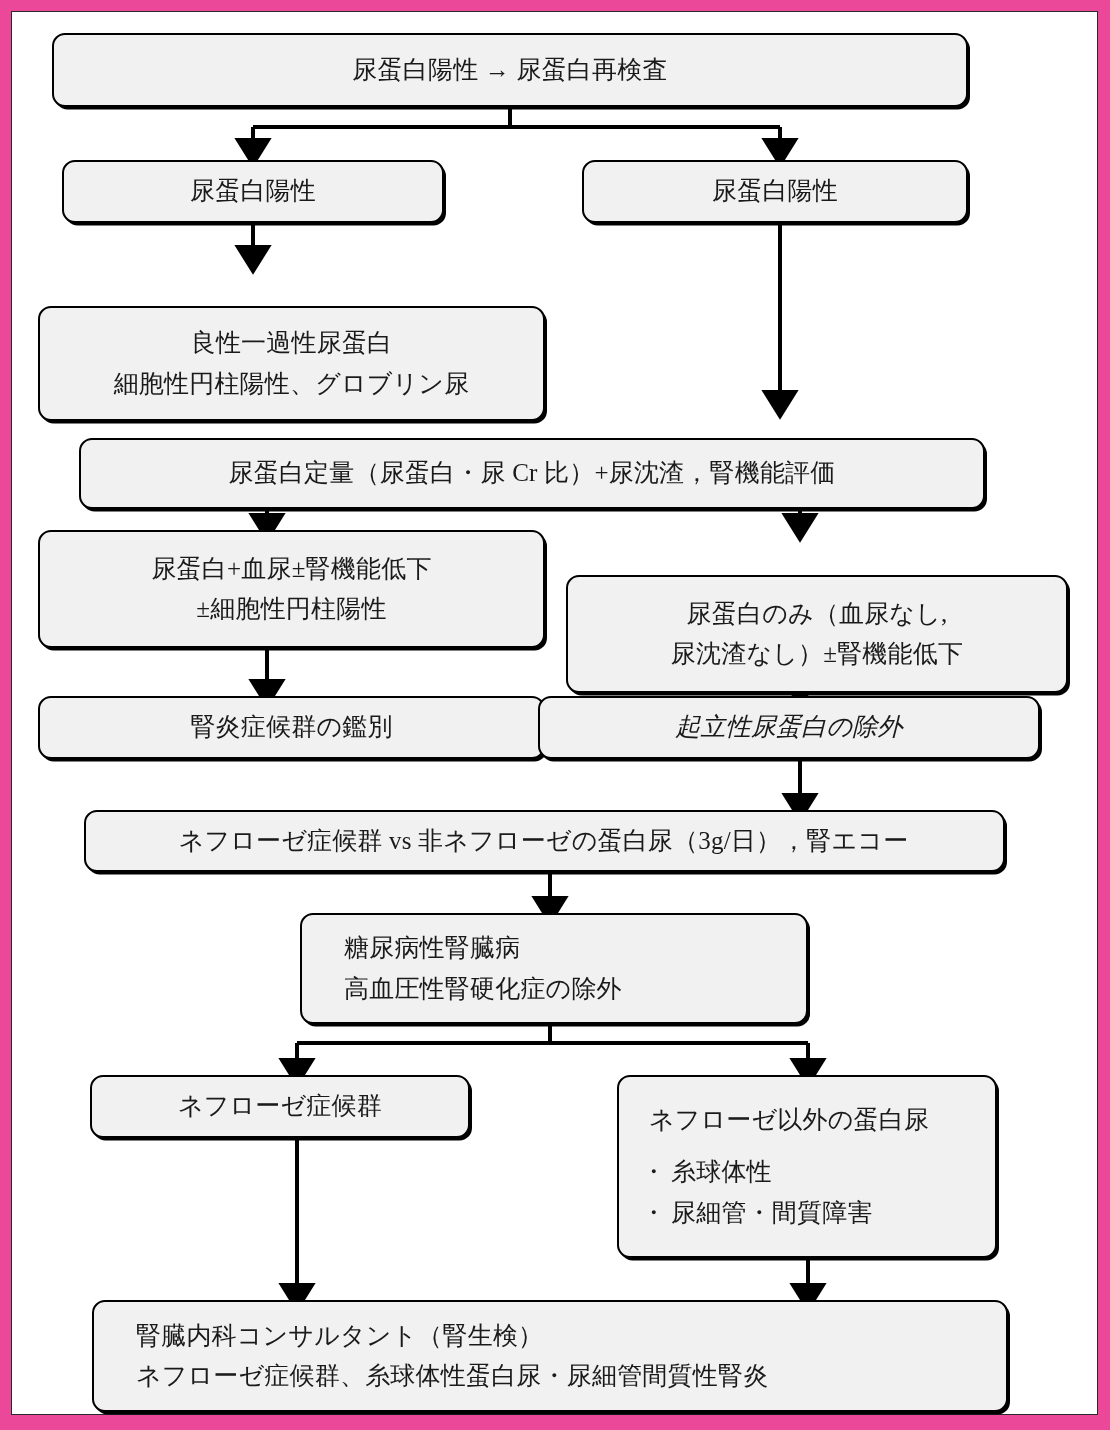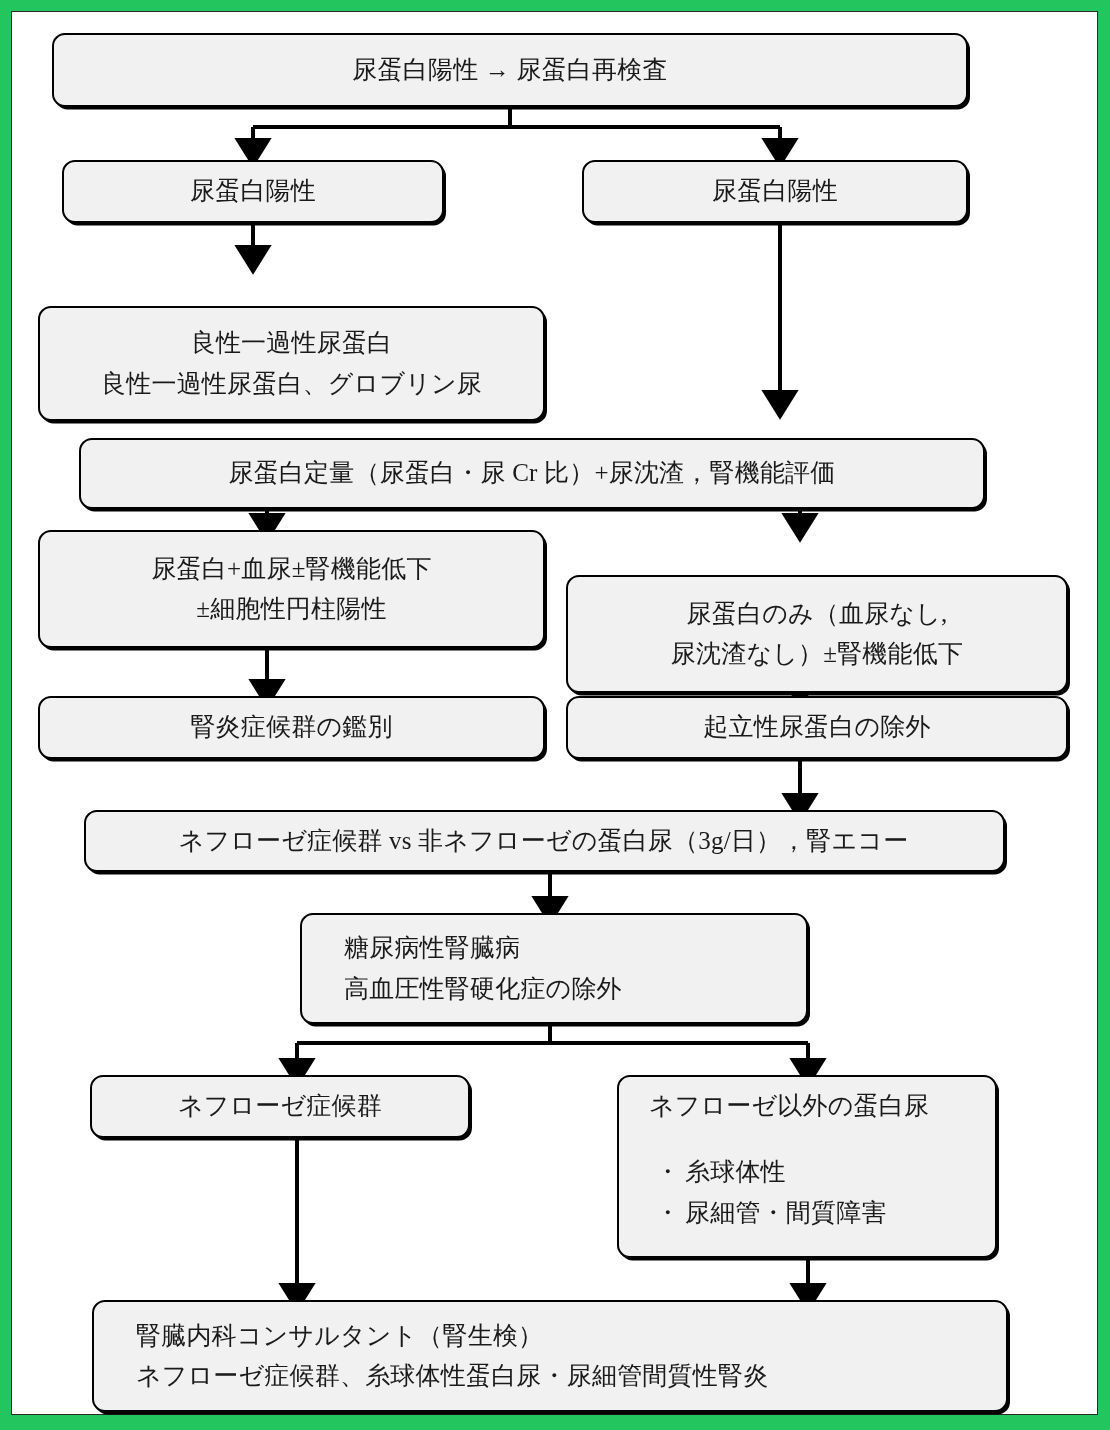"尿蛋白陽性 → 尿蛋白再検査" #canvas { background: #22c55e -> #ec4899 }
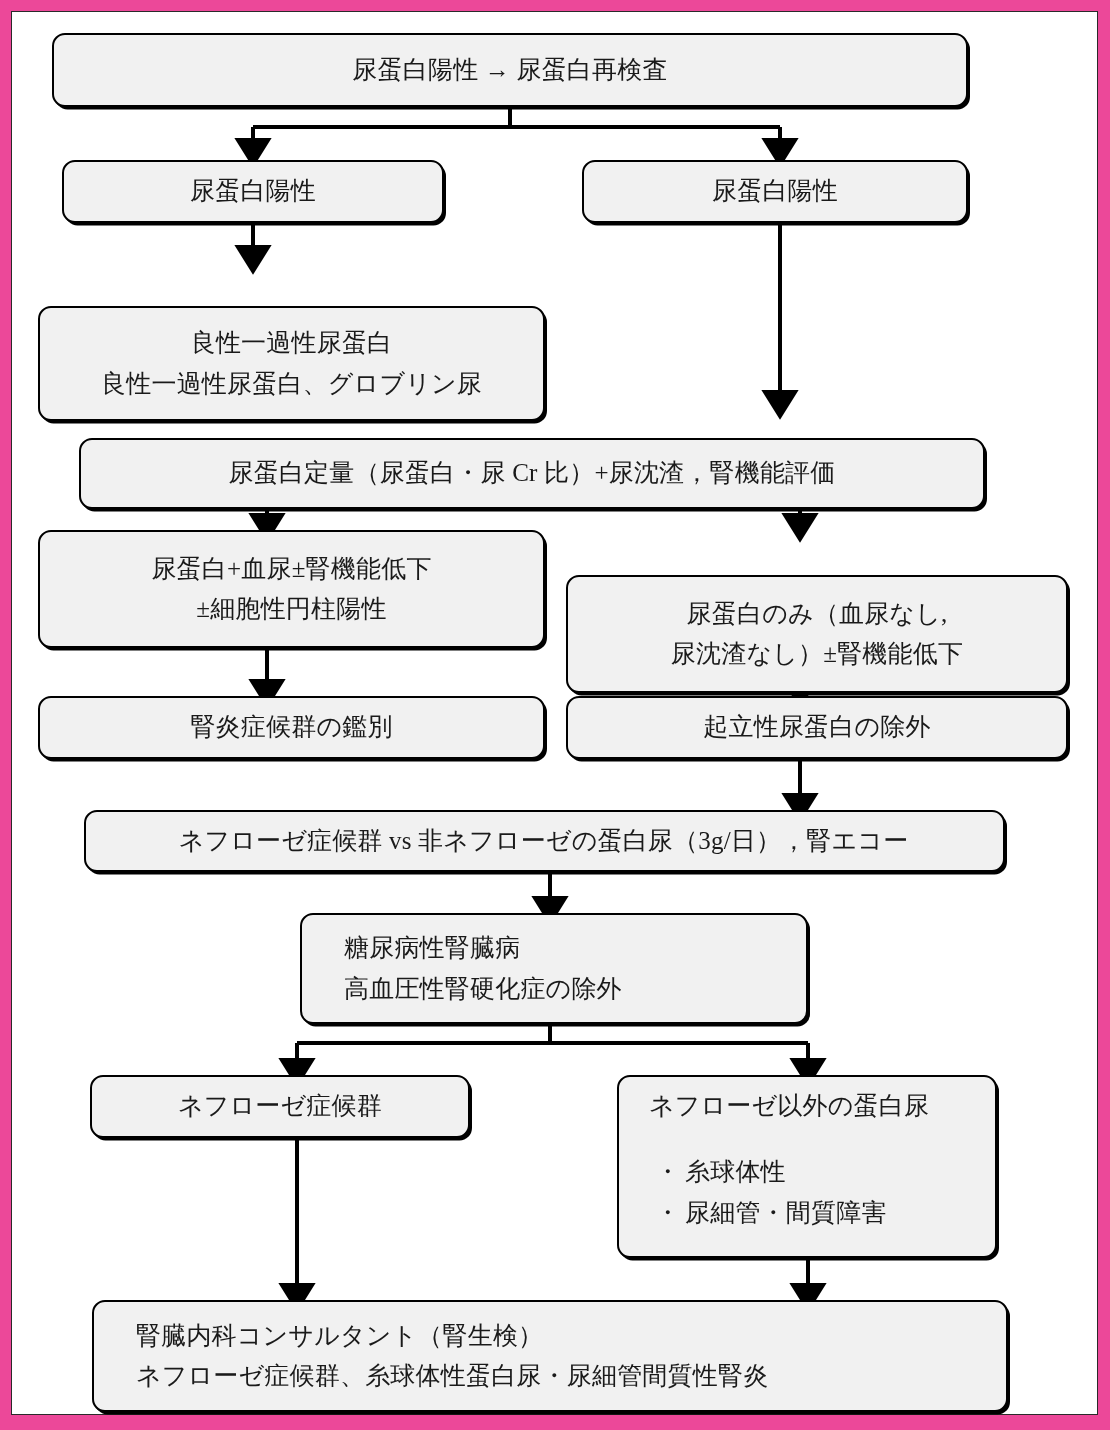"良性一過性尿蛋白、グロブリン尿" span.ln { text: 良性一過性尿蛋白 -> 細胞性円柱陽性 }
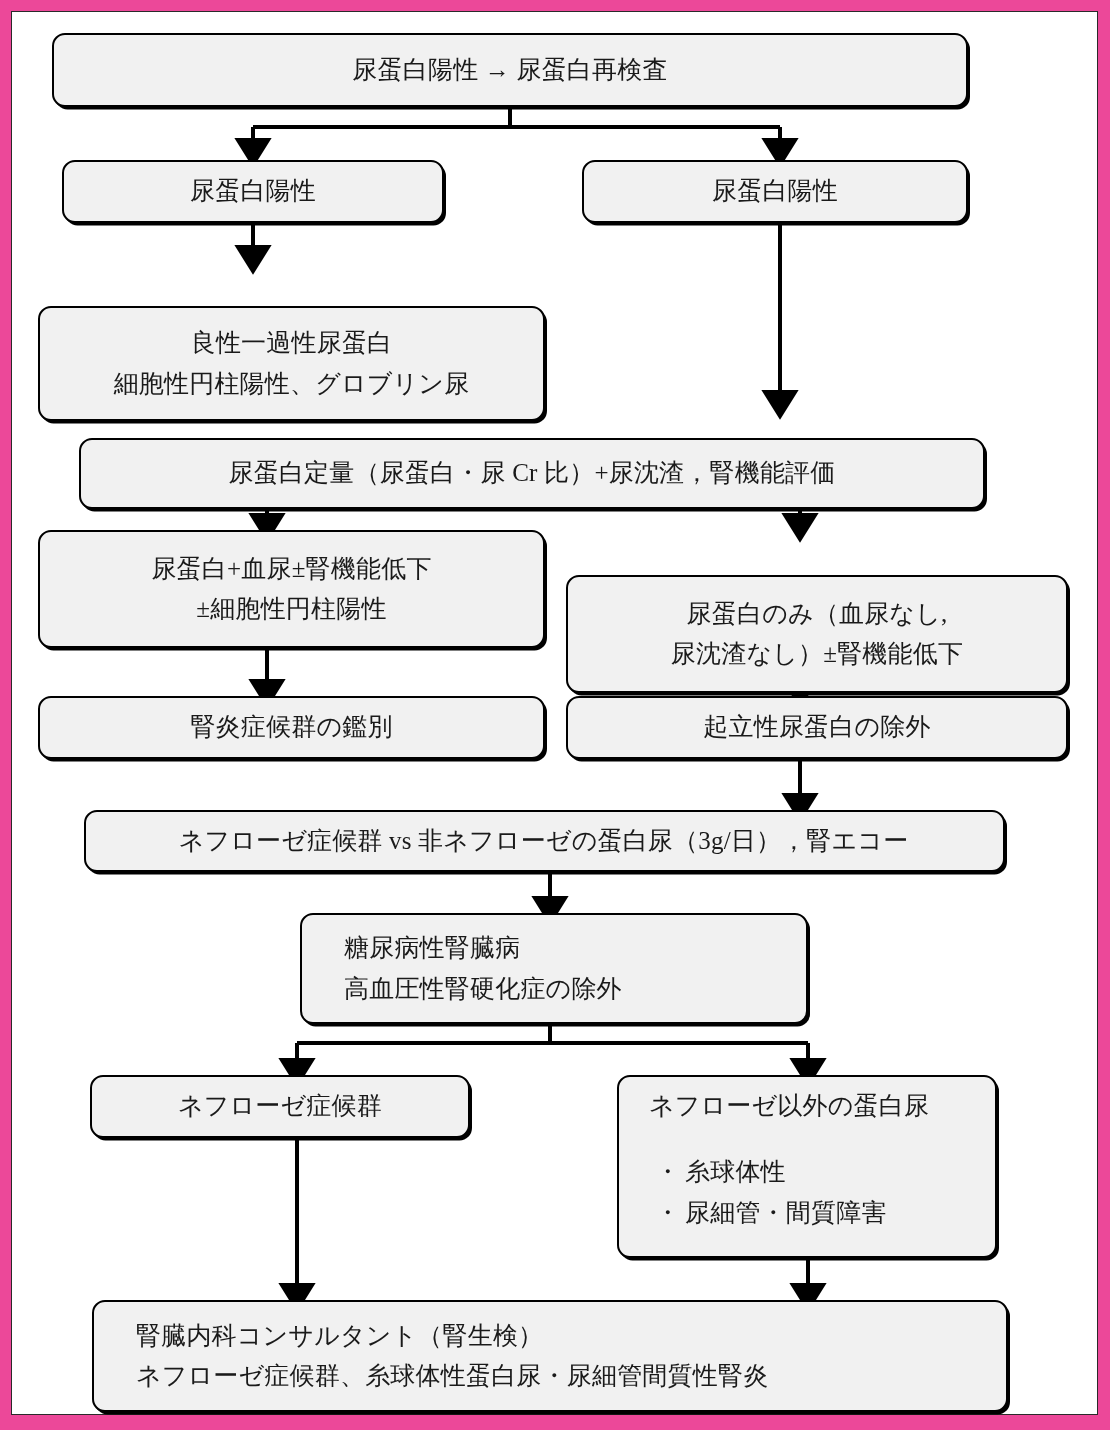"起立性尿蛋白の除外" div.node { font-style: none -> italic; left: 566px -> 538px }
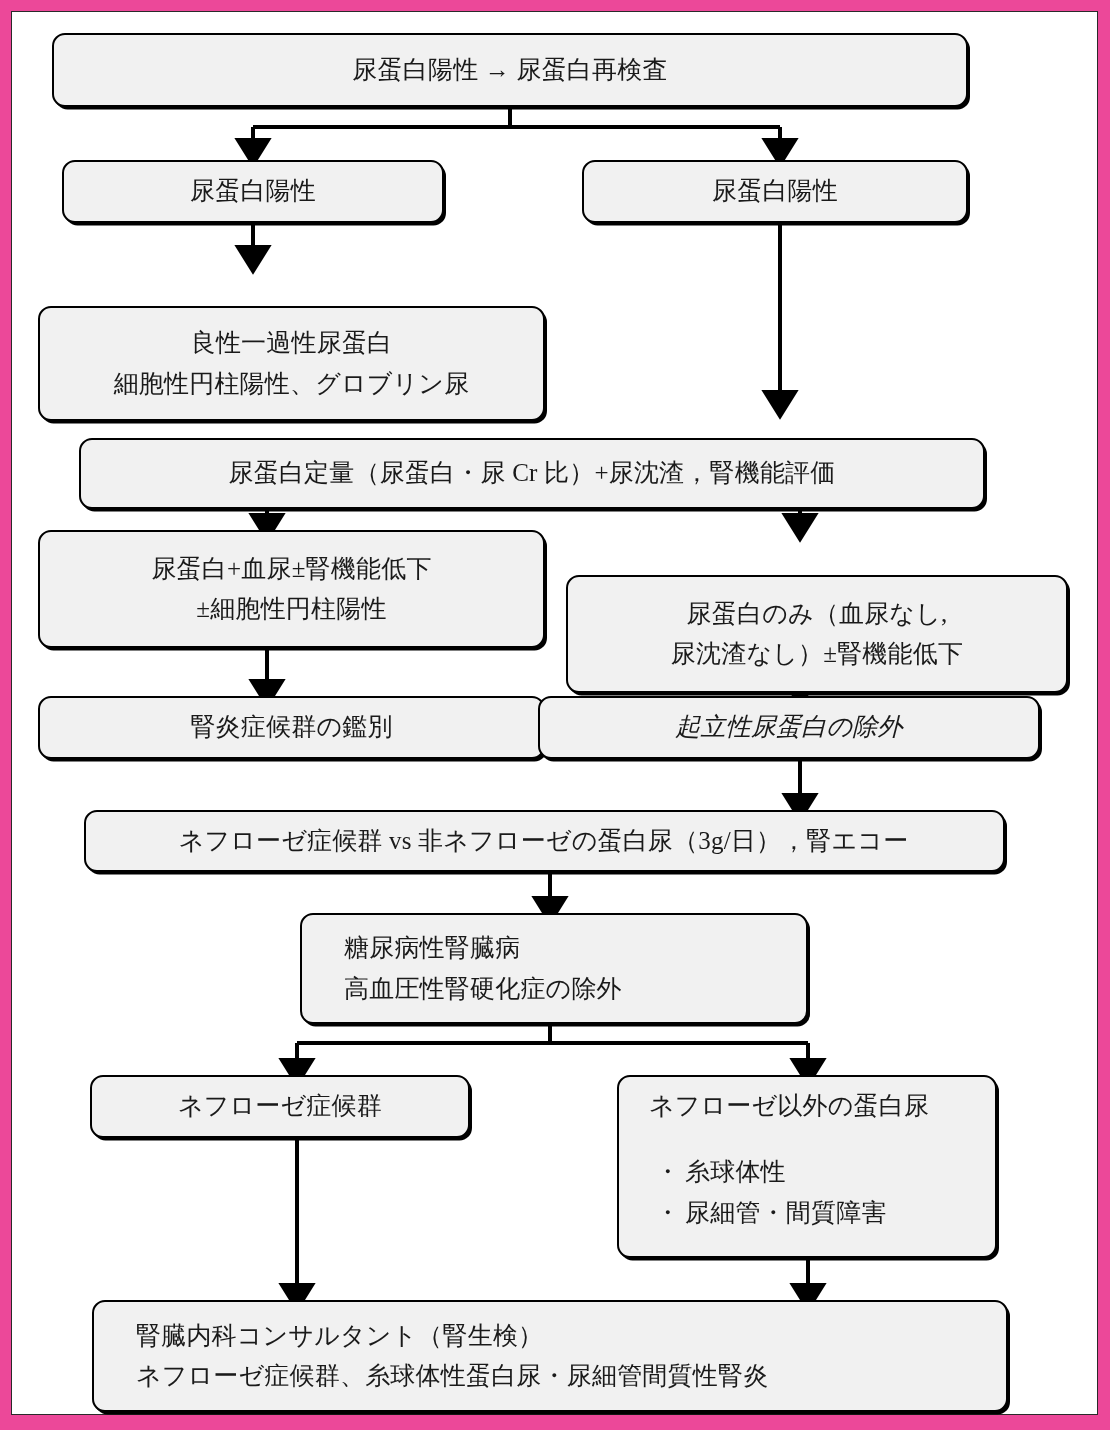"糸球体性" .bullets { margin: 14px -> 0 }
